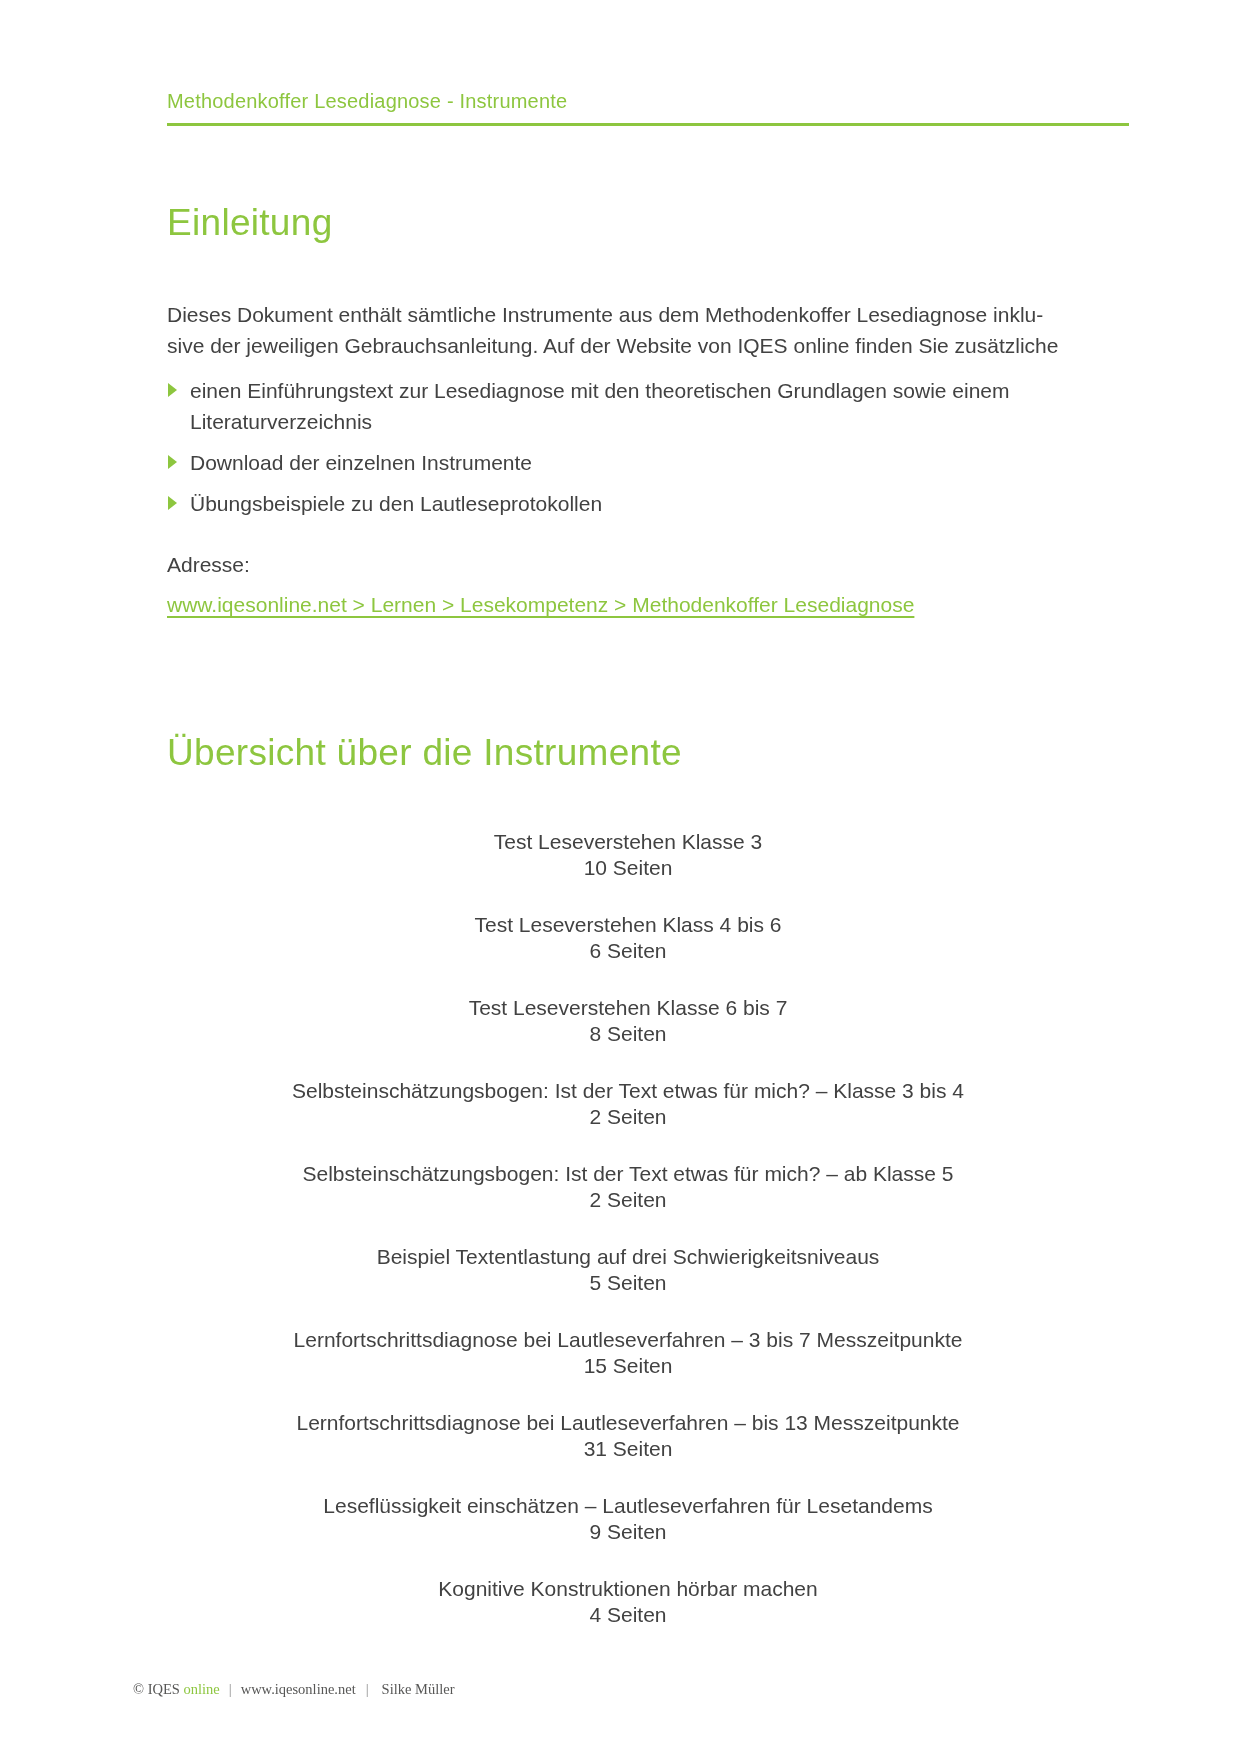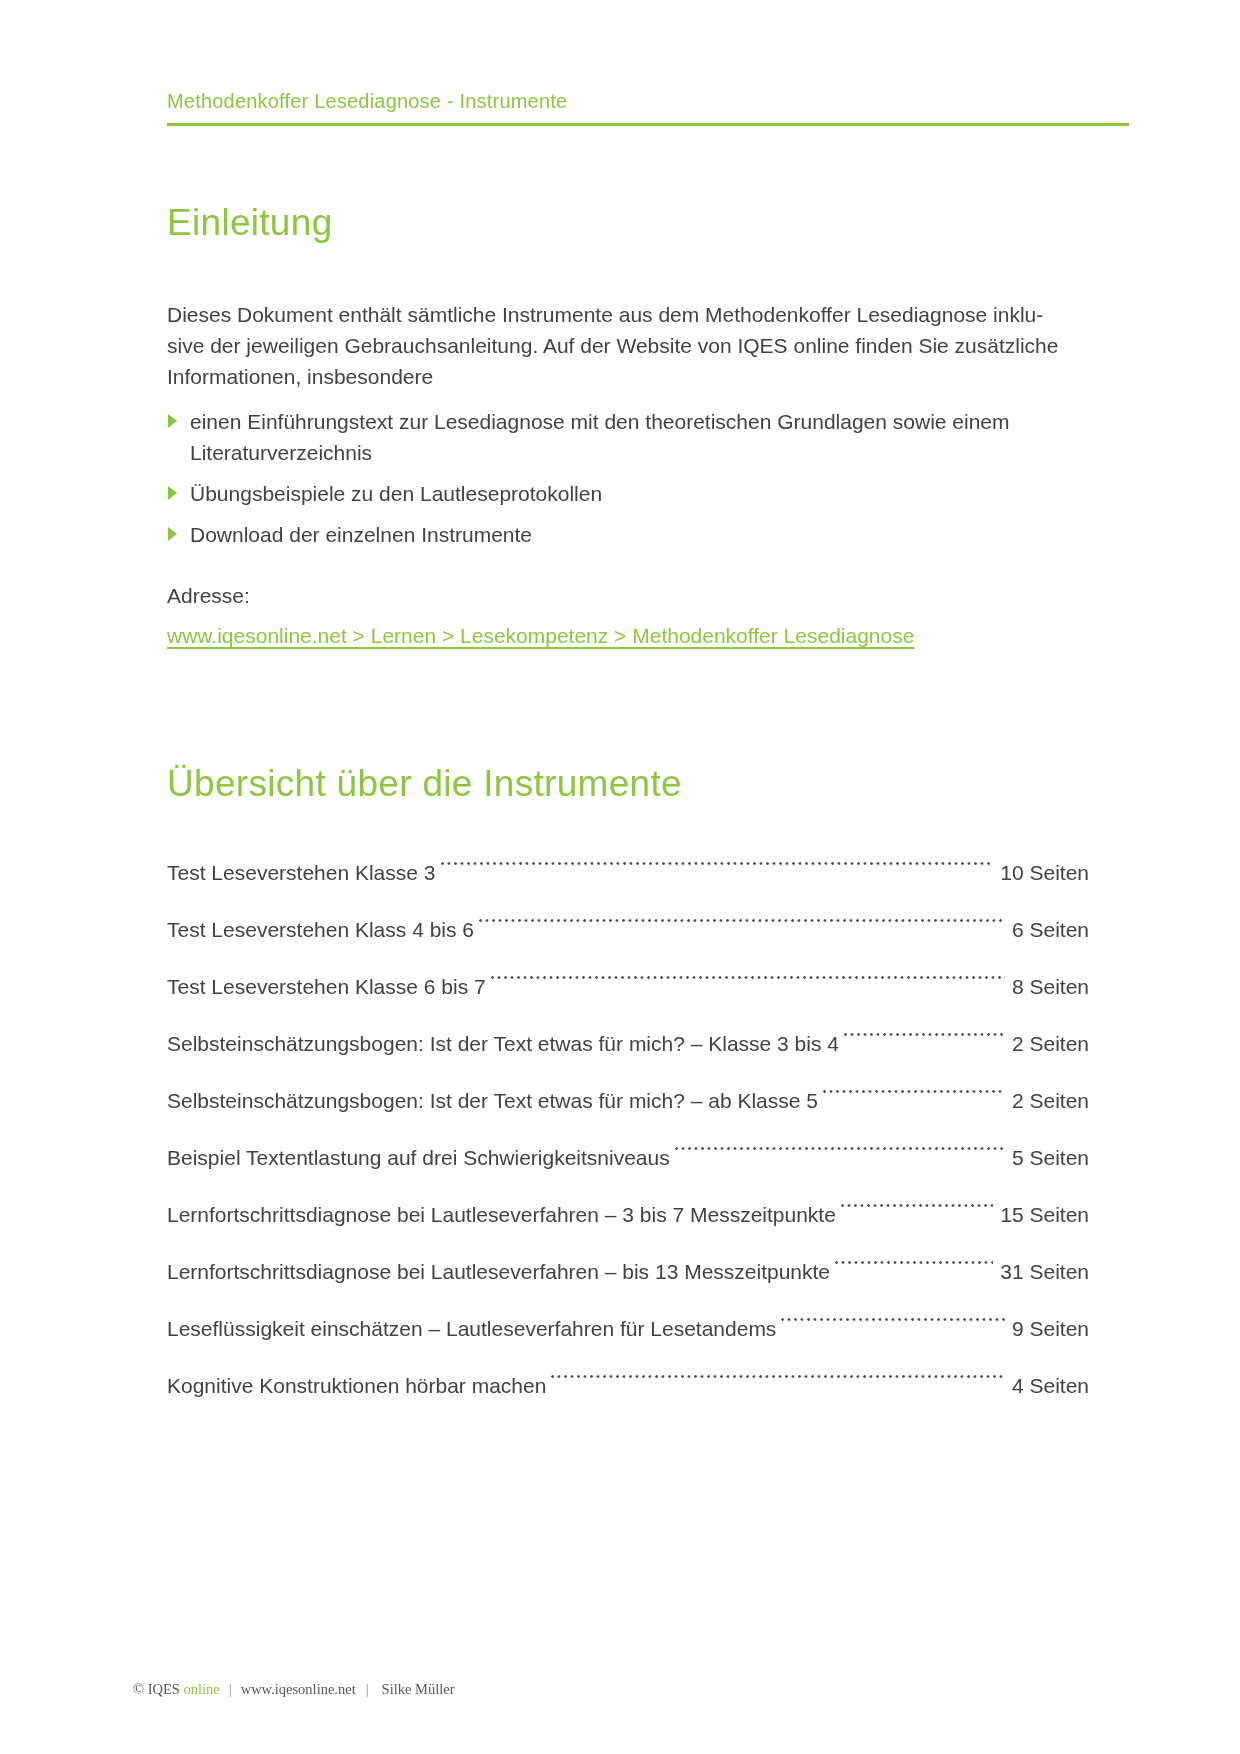"Informationen, insbesondere" span.line { html: <span>Informationen, insbesondere</span> -> none }
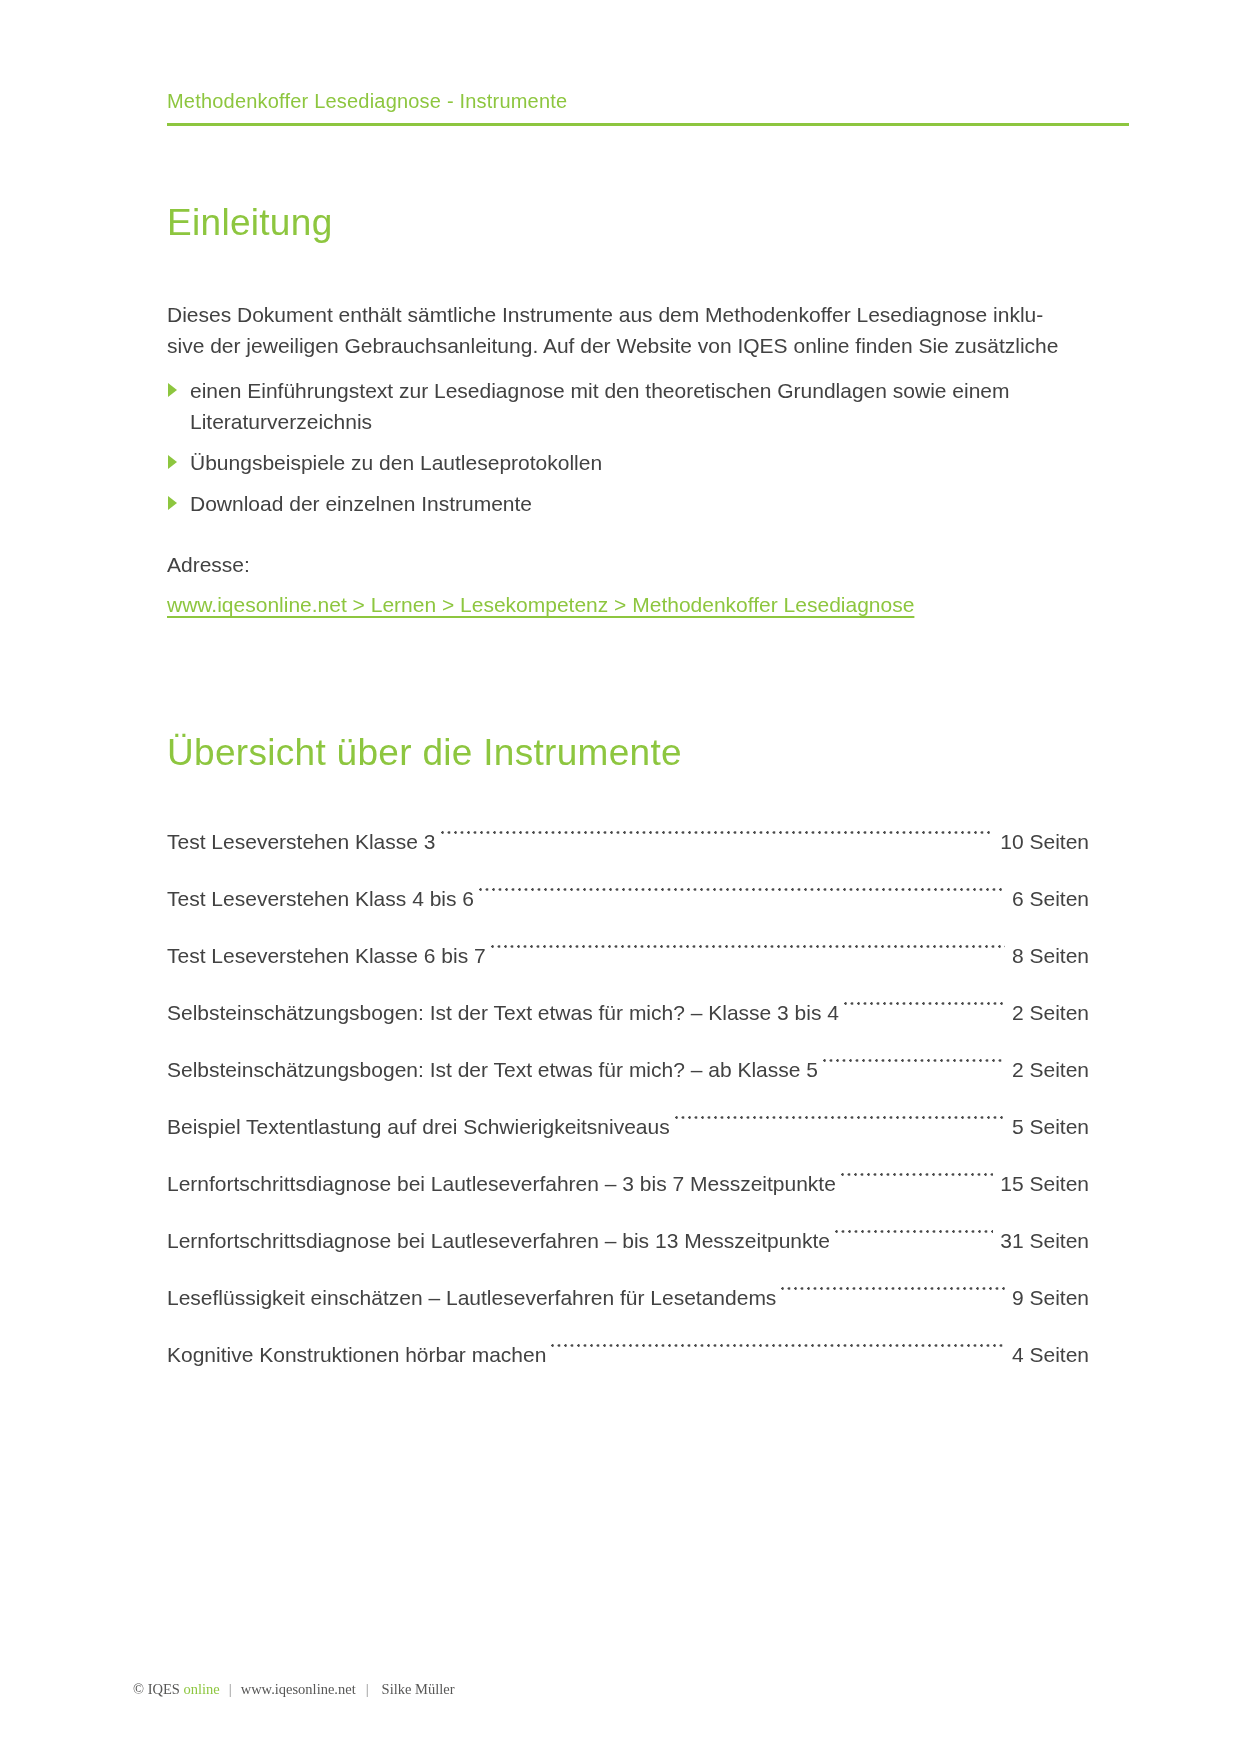"Übungsbeispiele zu den" li.bullet-item { order: before "Download der einzelnen Instrumente" -> after "Download der einzelnen Instrumente" }
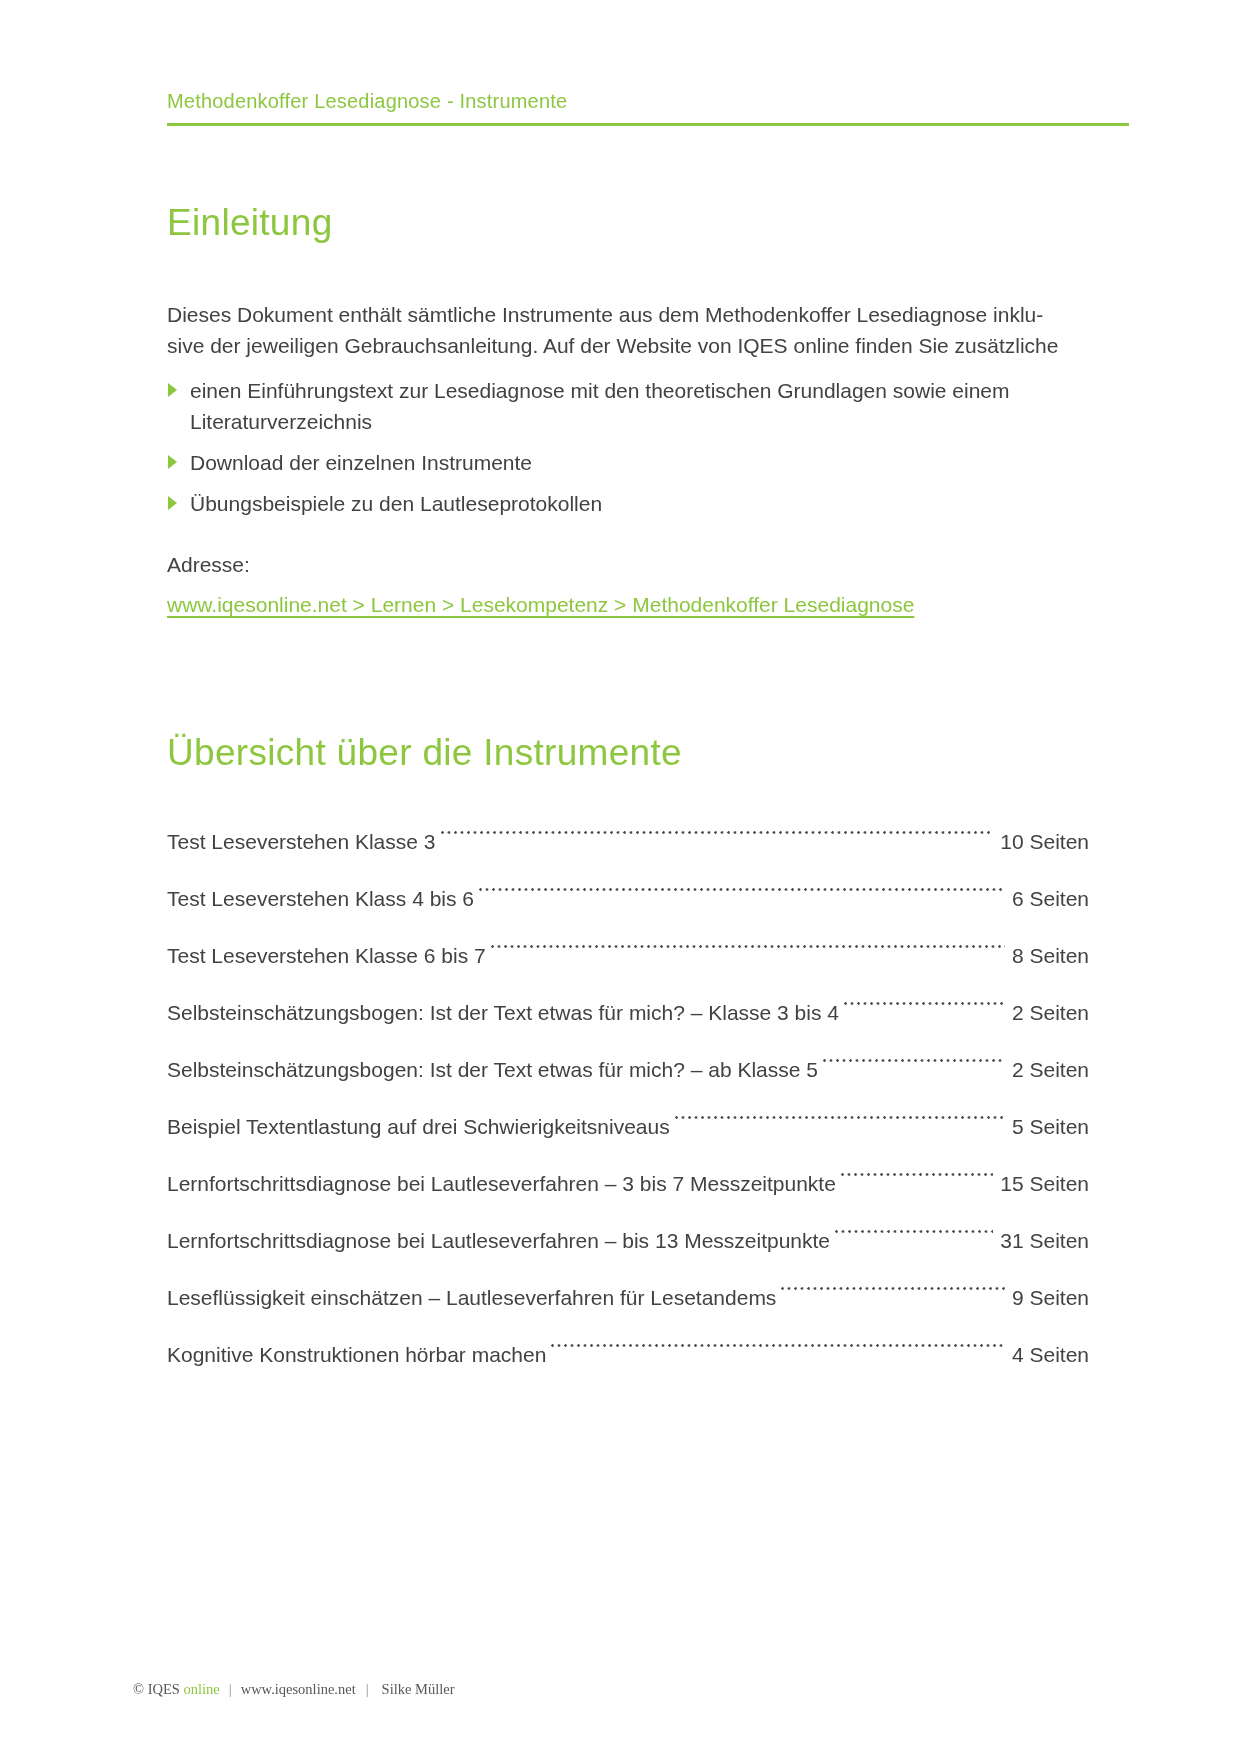"Test Leseverstehen Klasse 3" .toc-row { align-items: flex-start -> center; flex-direction: none -> column }
